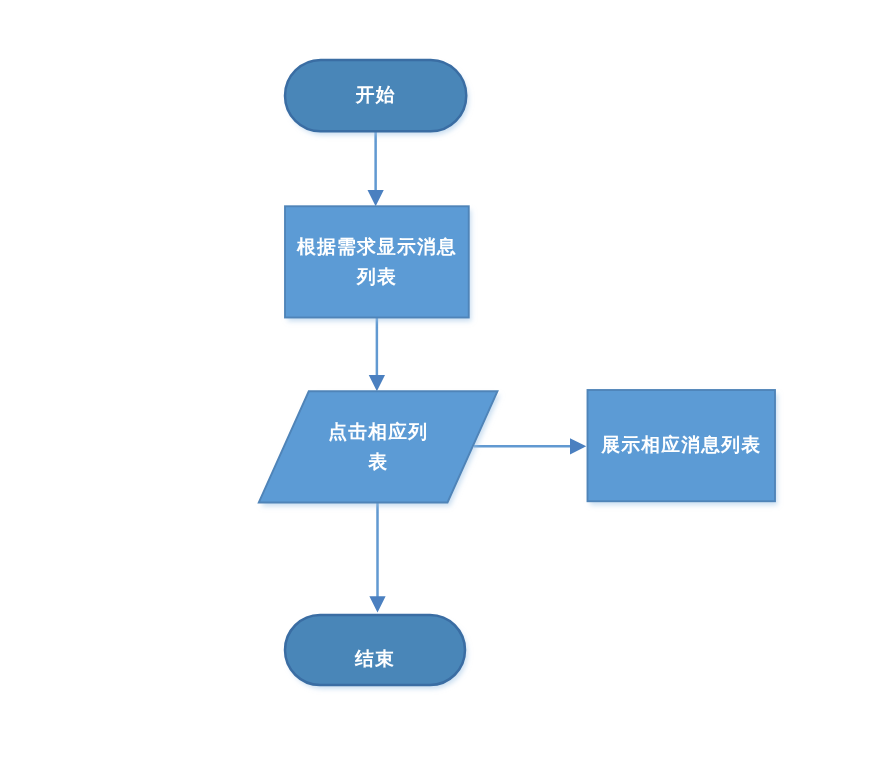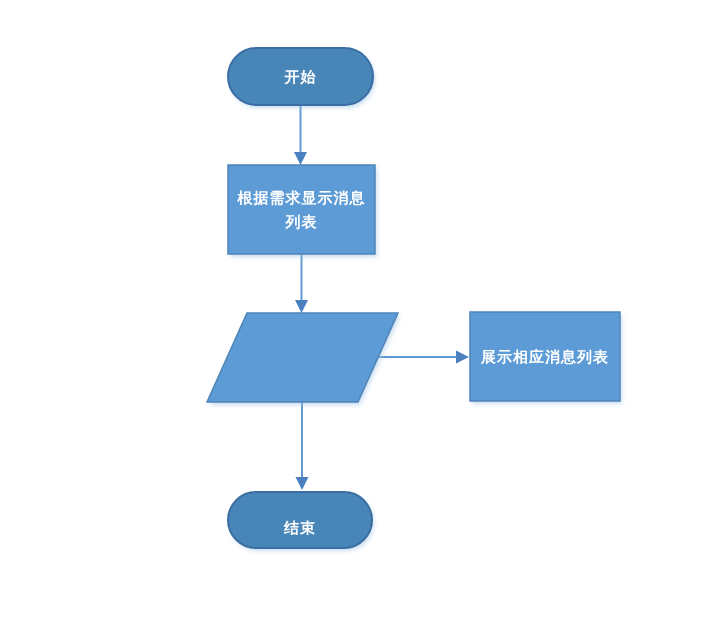"点击相应列表" div.node-label { html: none -> <div> <span>点击相应列表</span> </div> }
